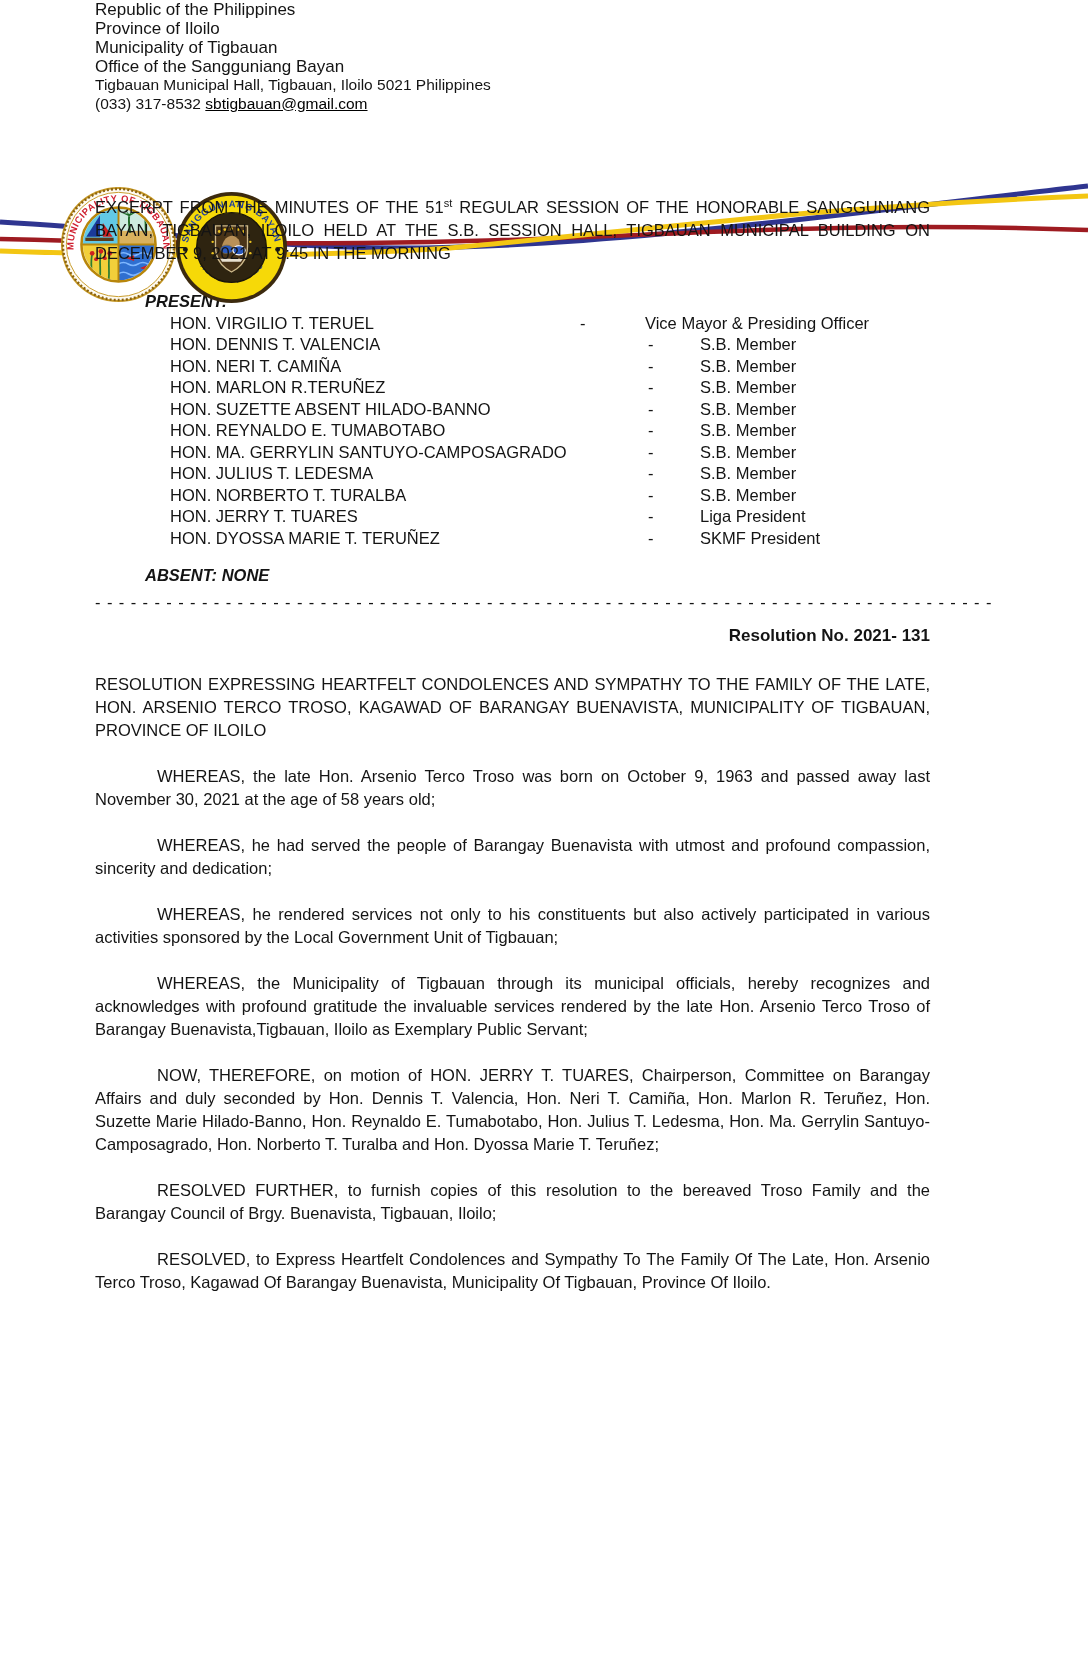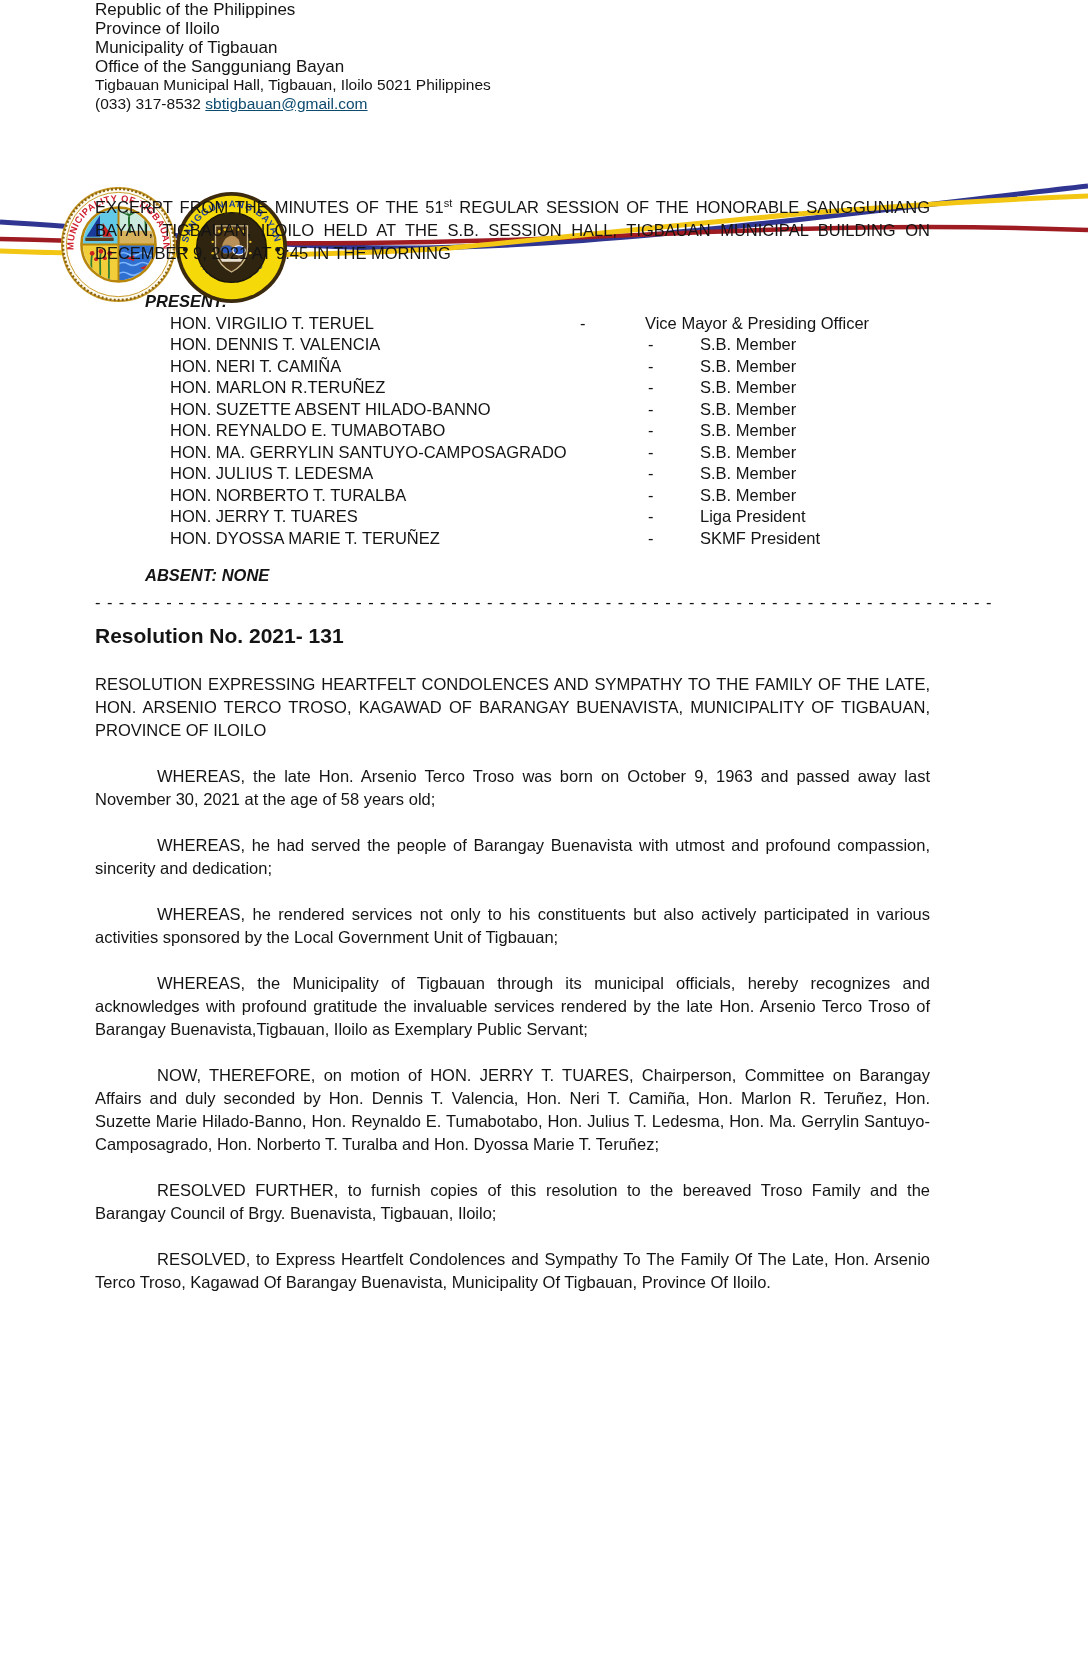"sbtigbauan@gmail.com" .email-link { color: #0c4a6e -> #000000 }
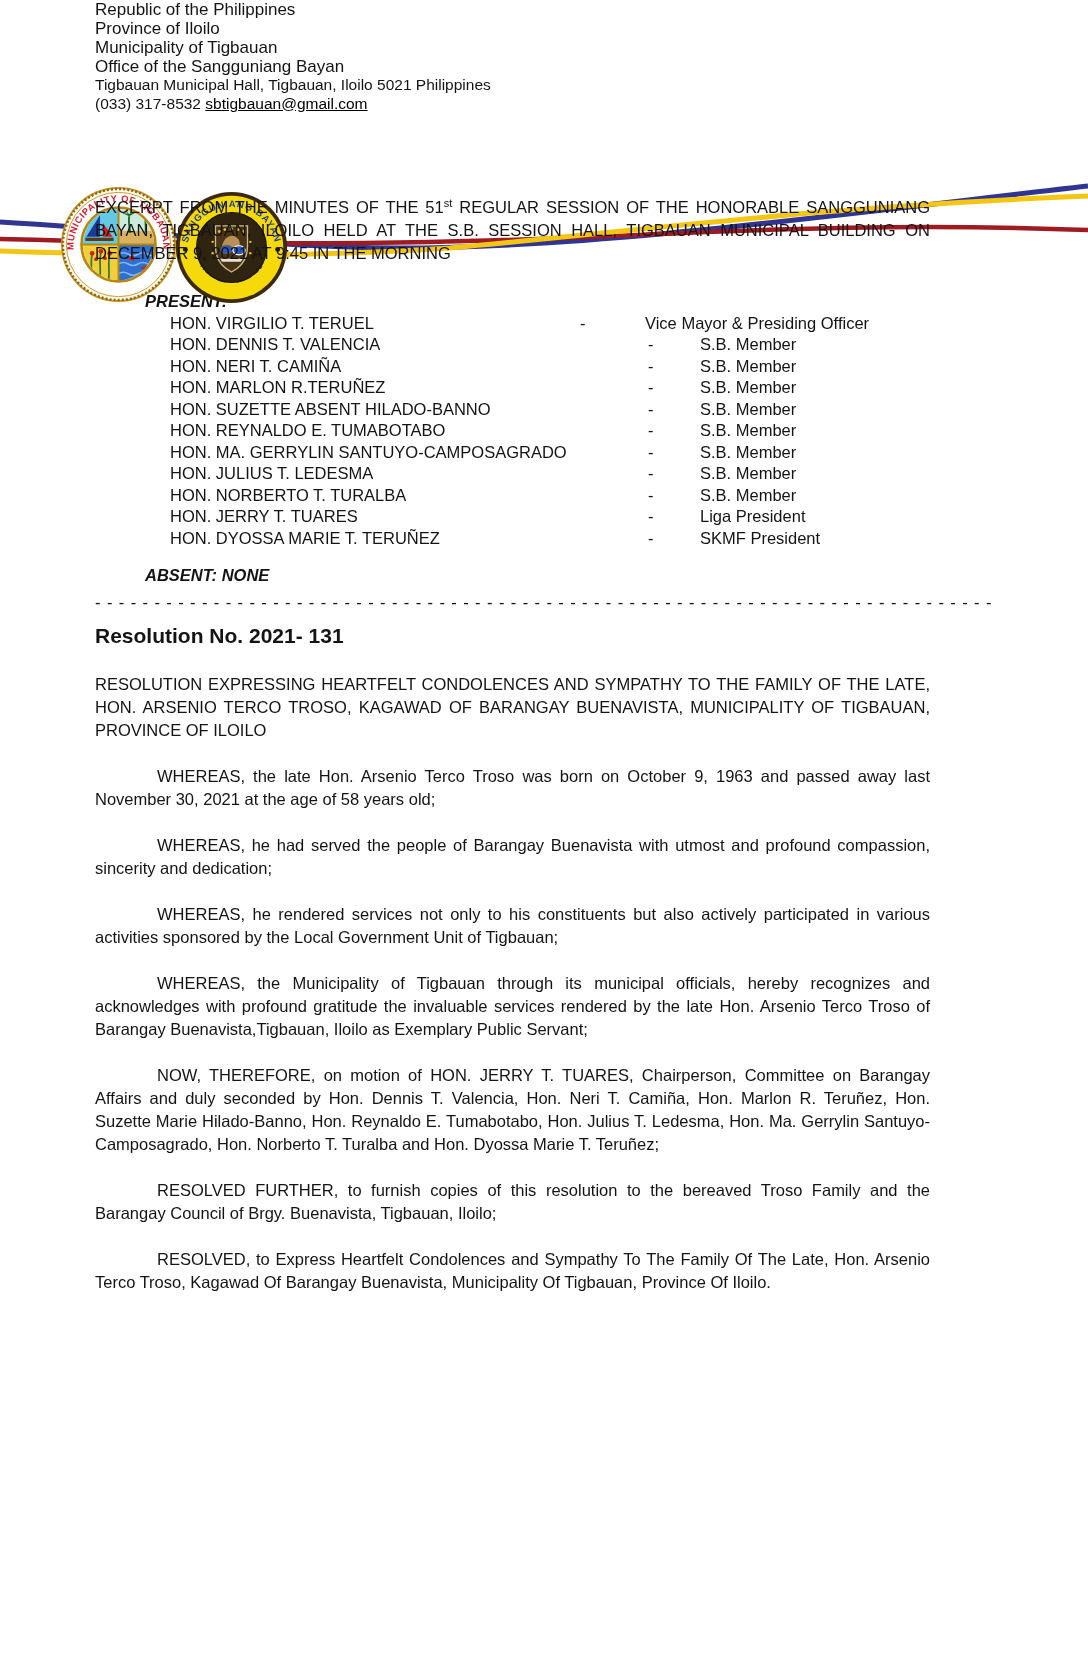"Resolution No. 2021- 131" .res-no { font-size: 21px -> 17px; text-align: left -> right }
